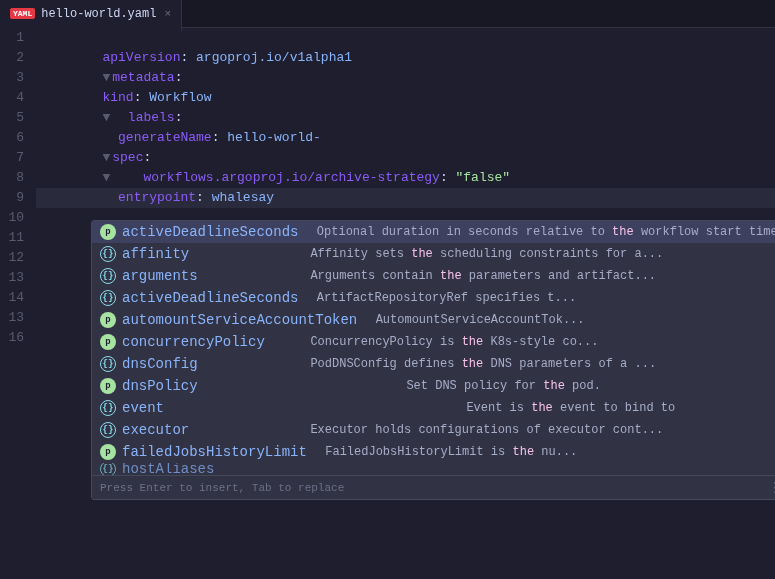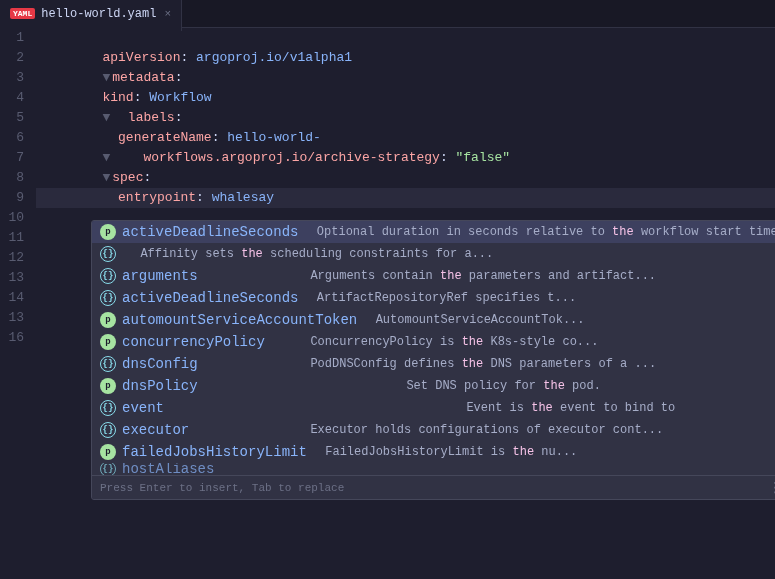"apiVersion" .kw { color: #fca5a5 -> #8b5cf6 }
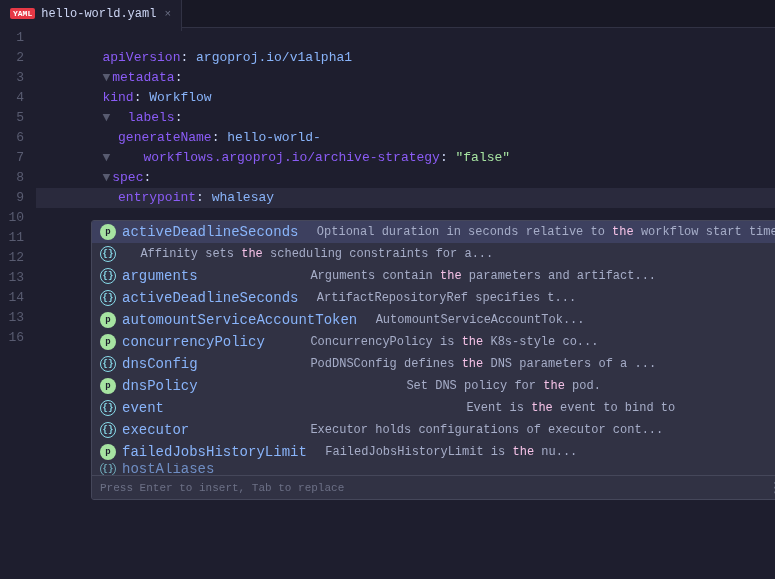"▼ workflows.argoproj.io/archive-strategy:" div.code-line { order: before "▼ spec:" -> after "▼ spec:" }
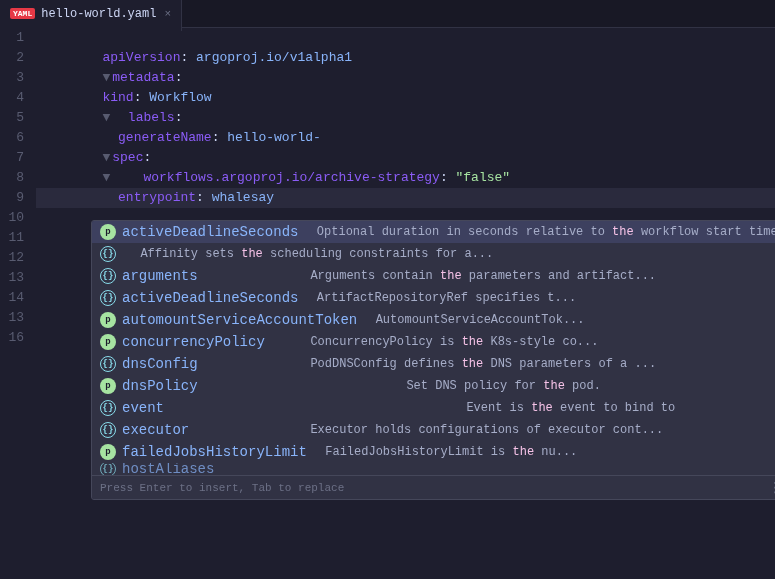"affinity" span.item-name { html: none -> <span>affinity</span> }
